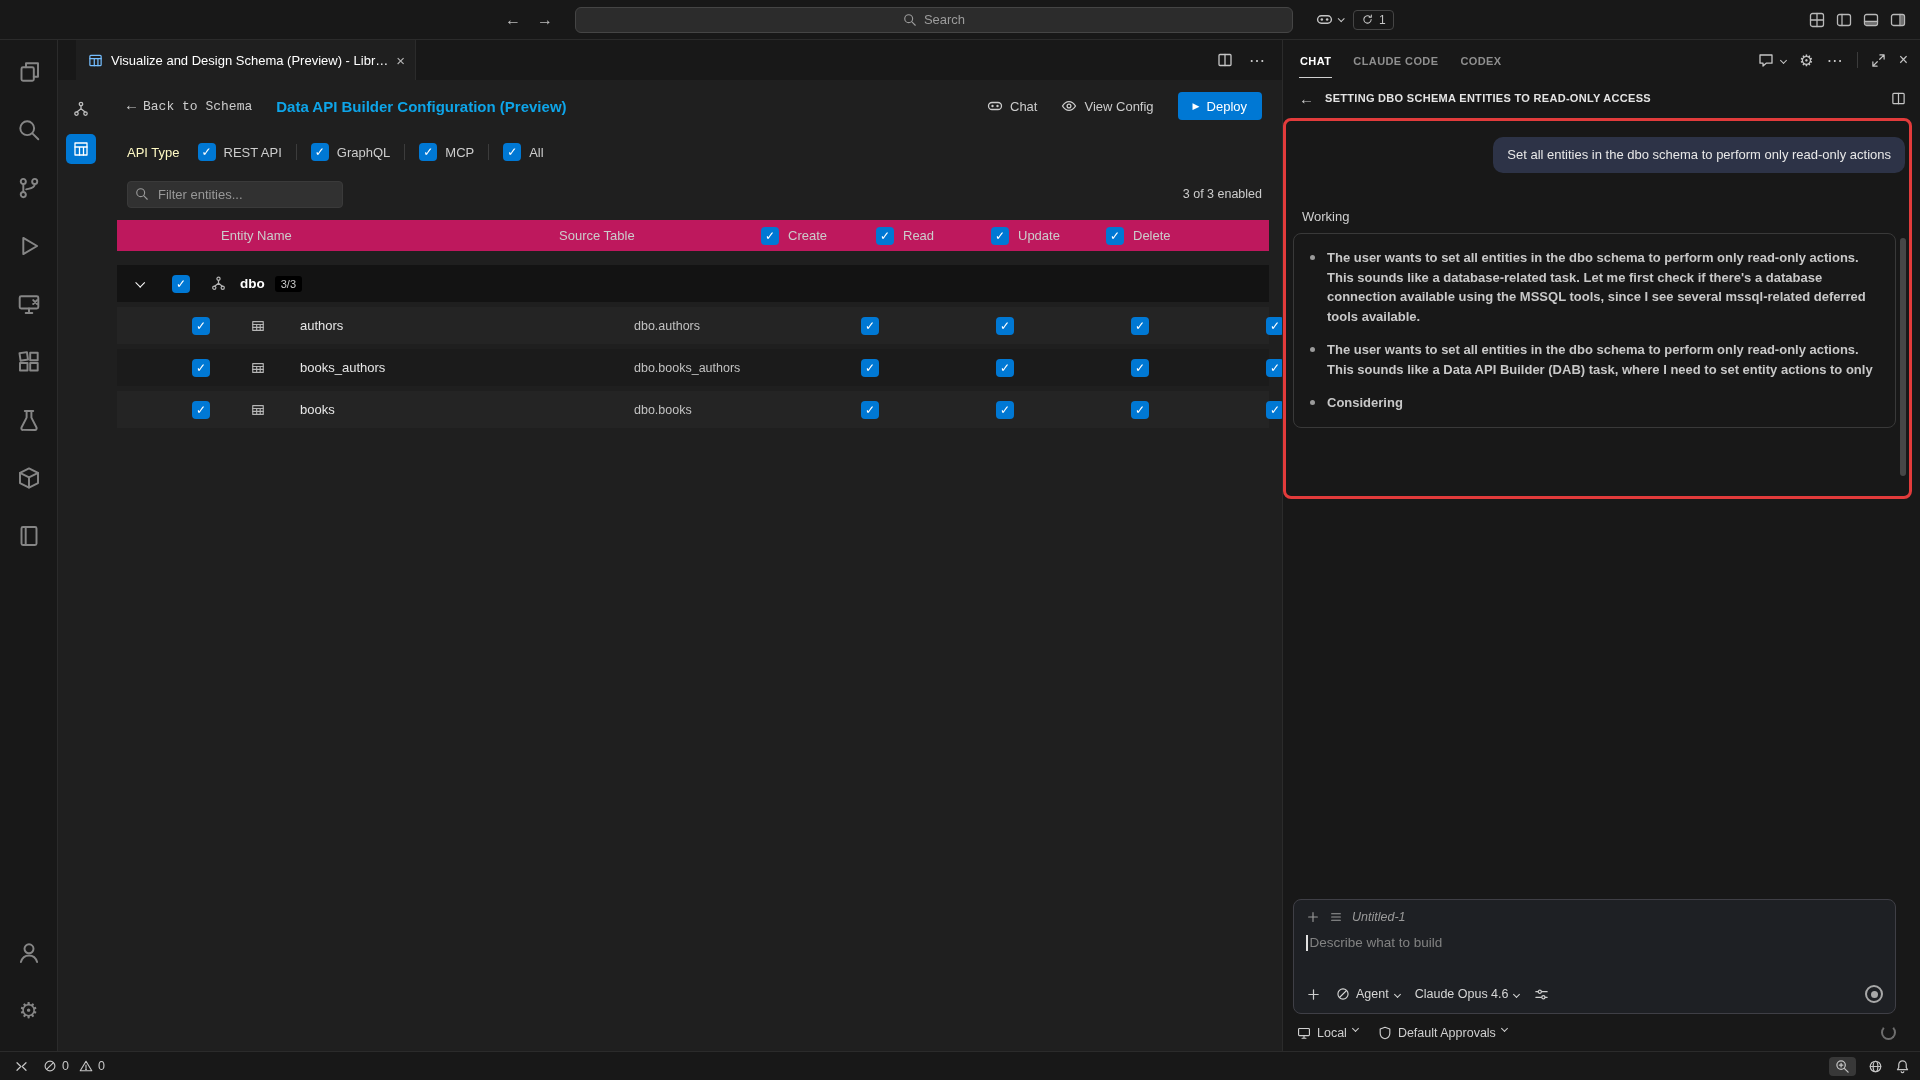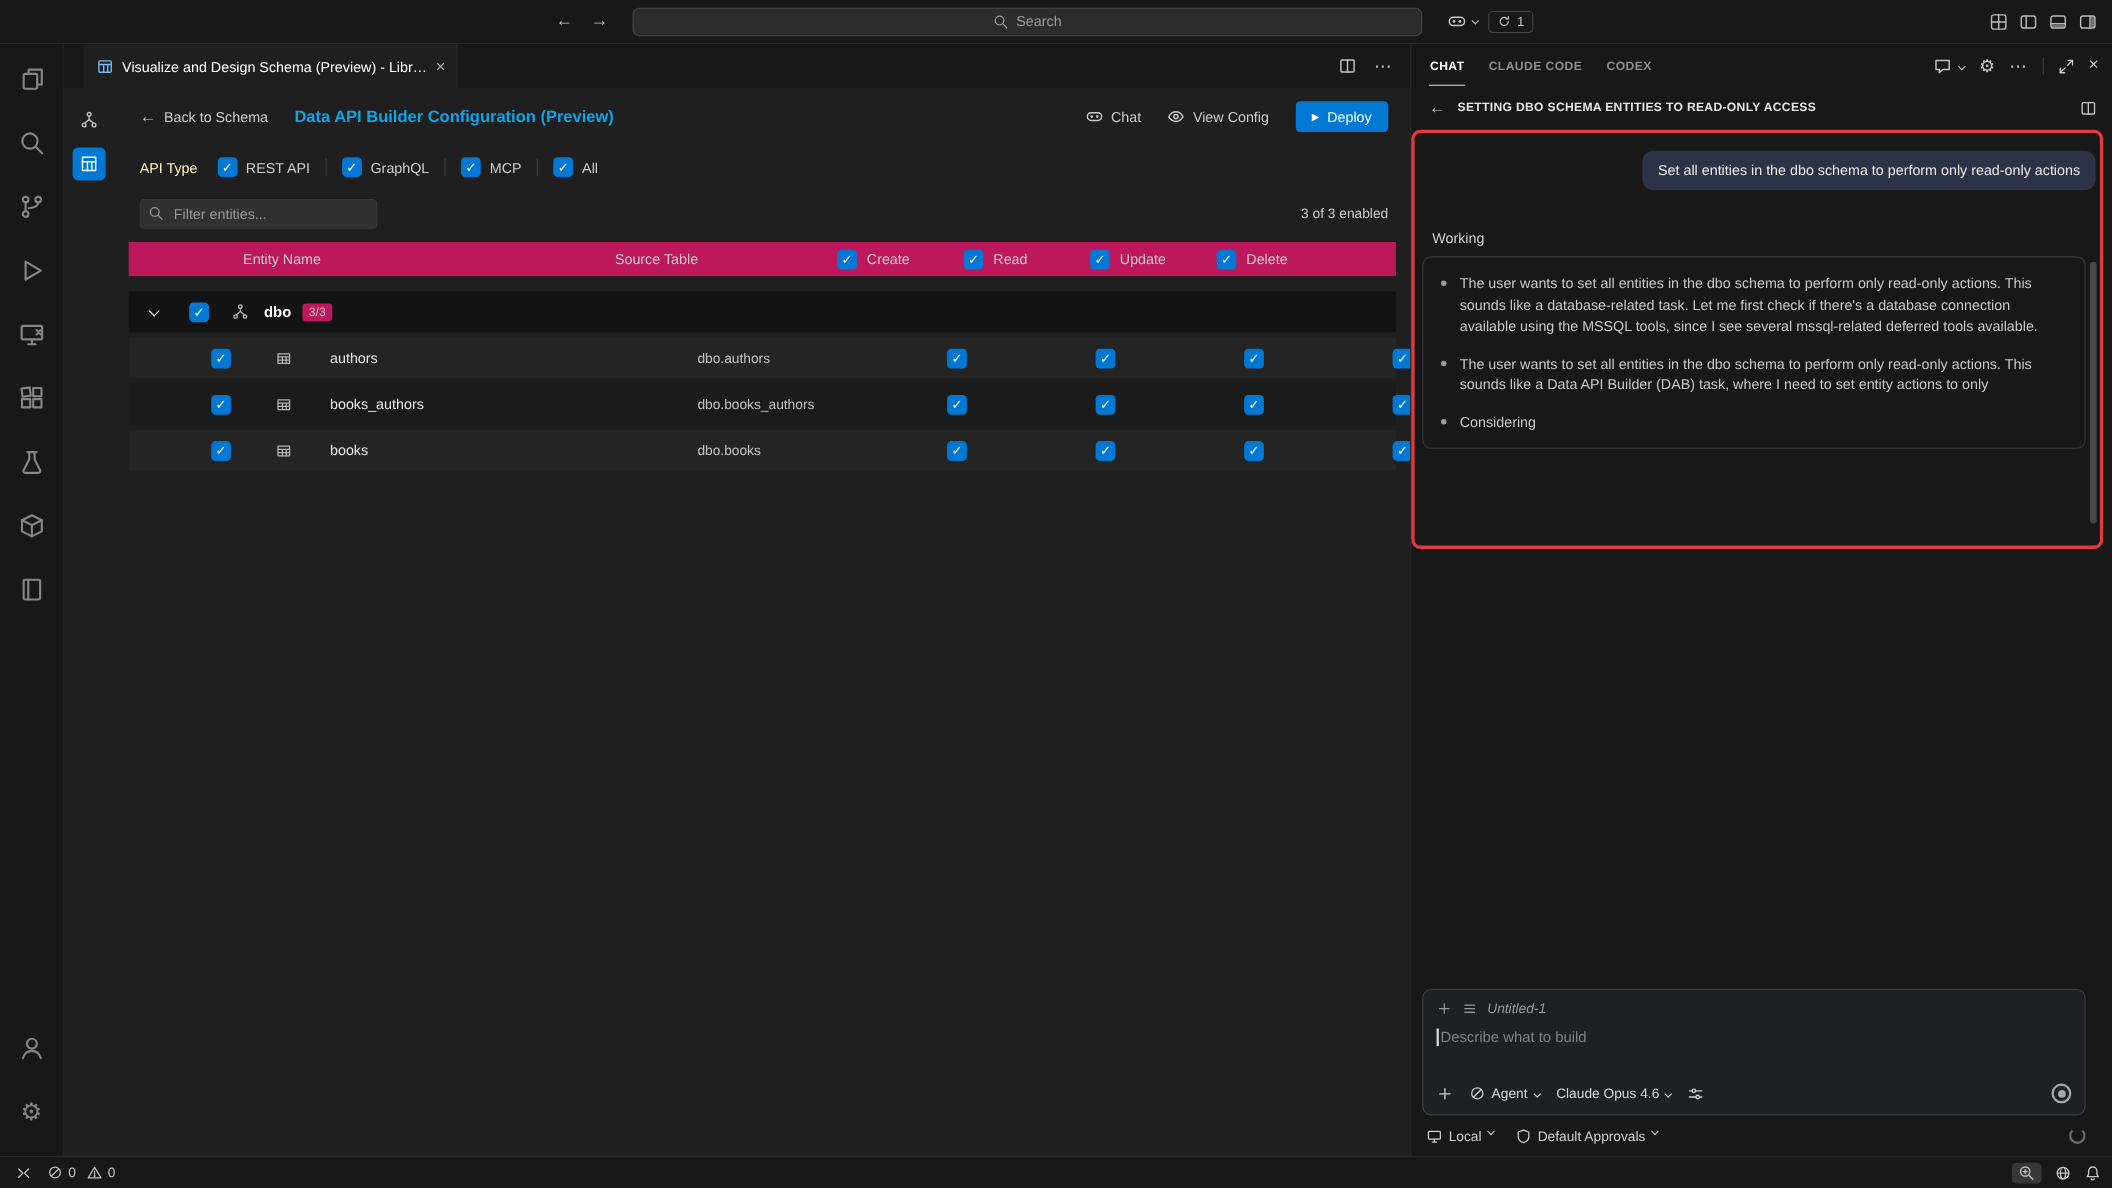"Back to Schema" .back-link { font-family: none -> Liberation Mono, monospace }
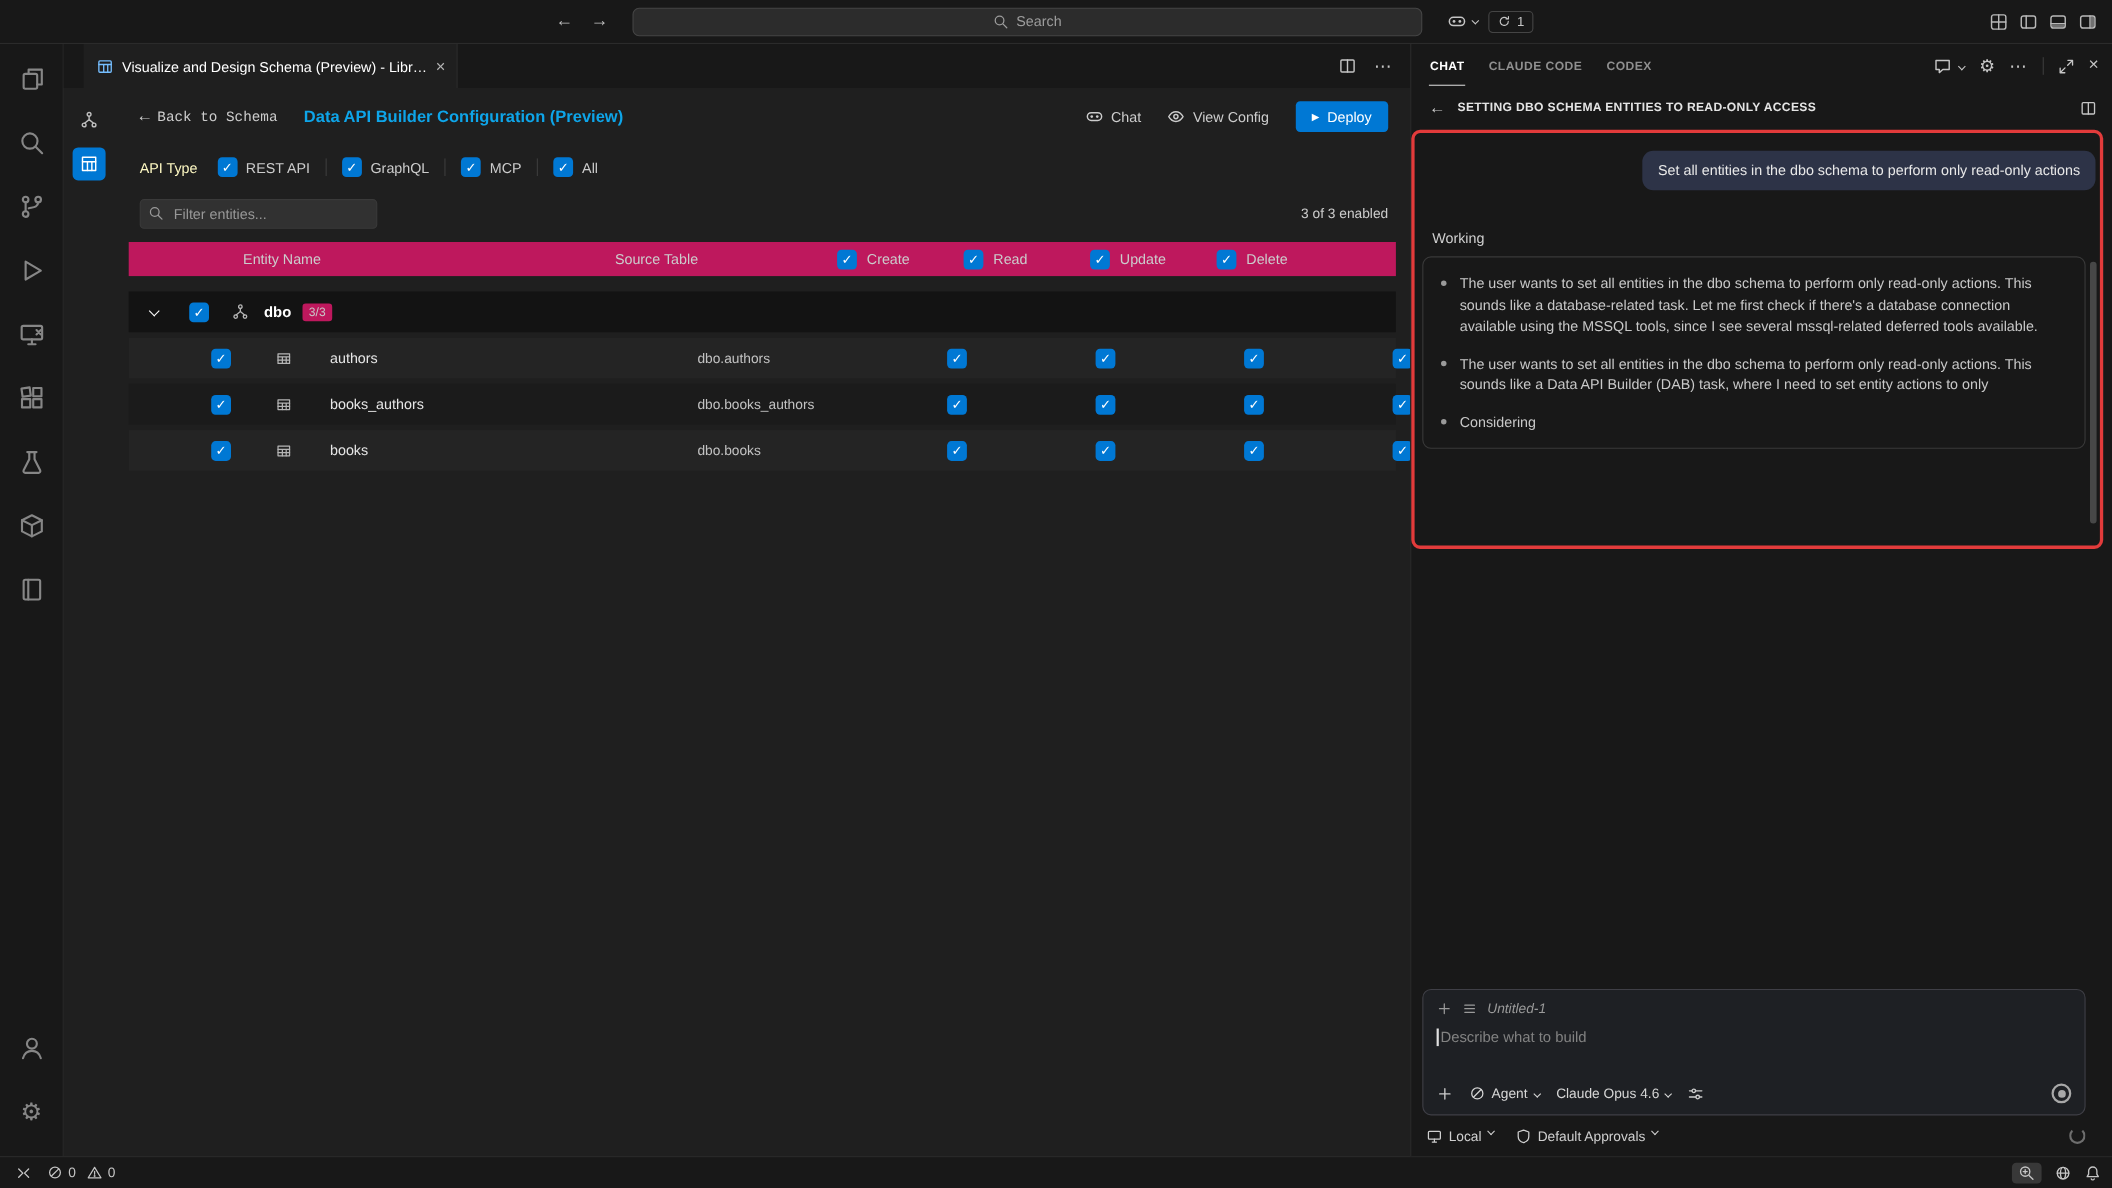"The user wants to set" .tbullet { font-weight: none -> bold }
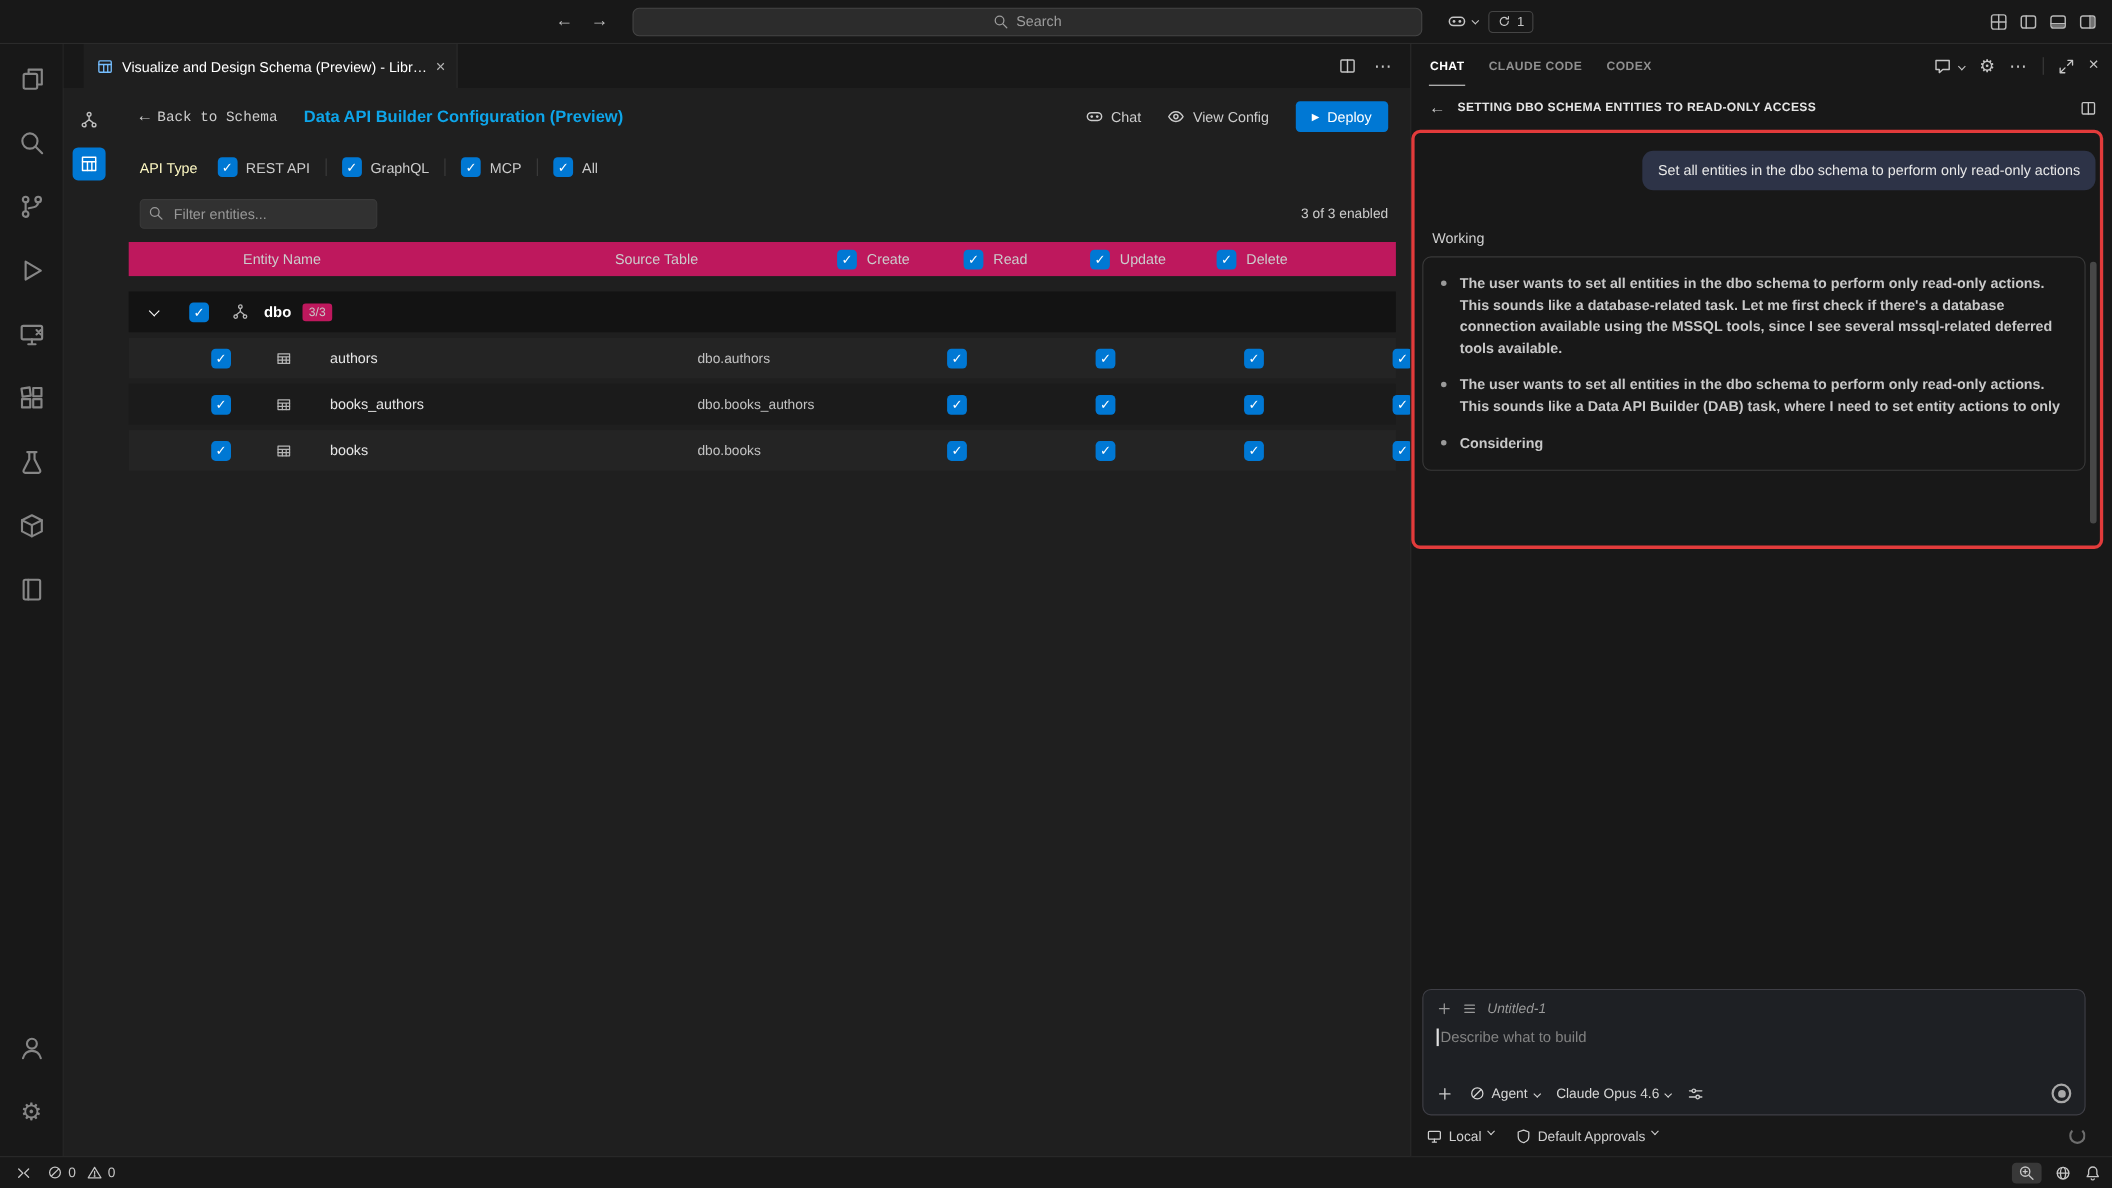"3/3" .badge { background: #be185d -> #000000 }
